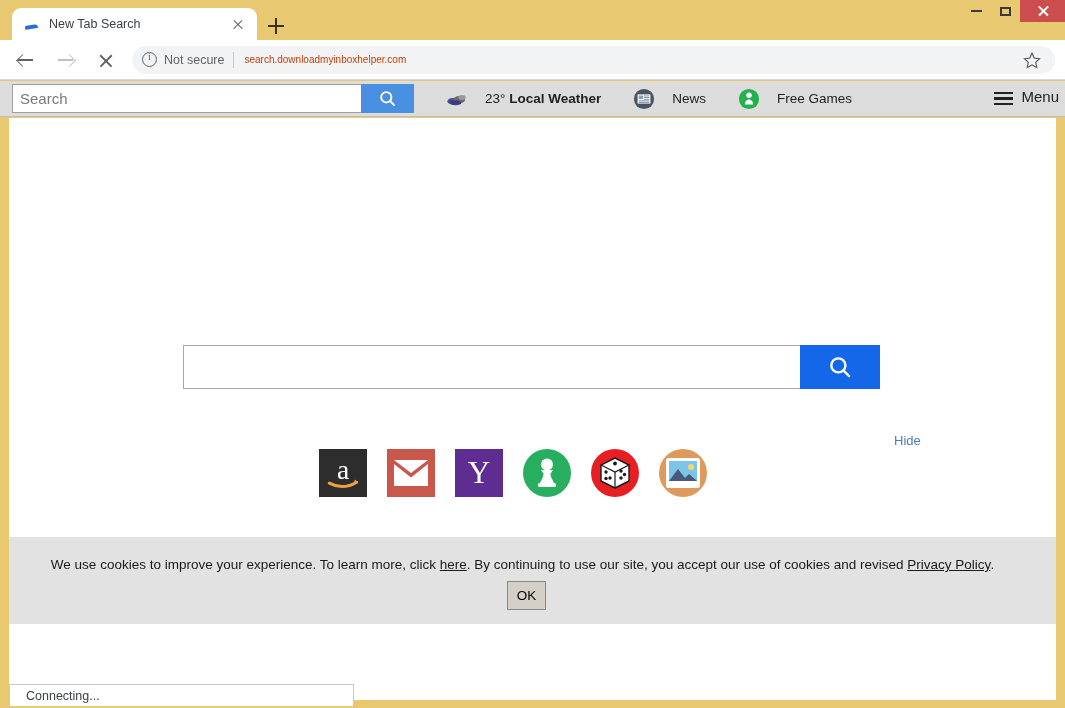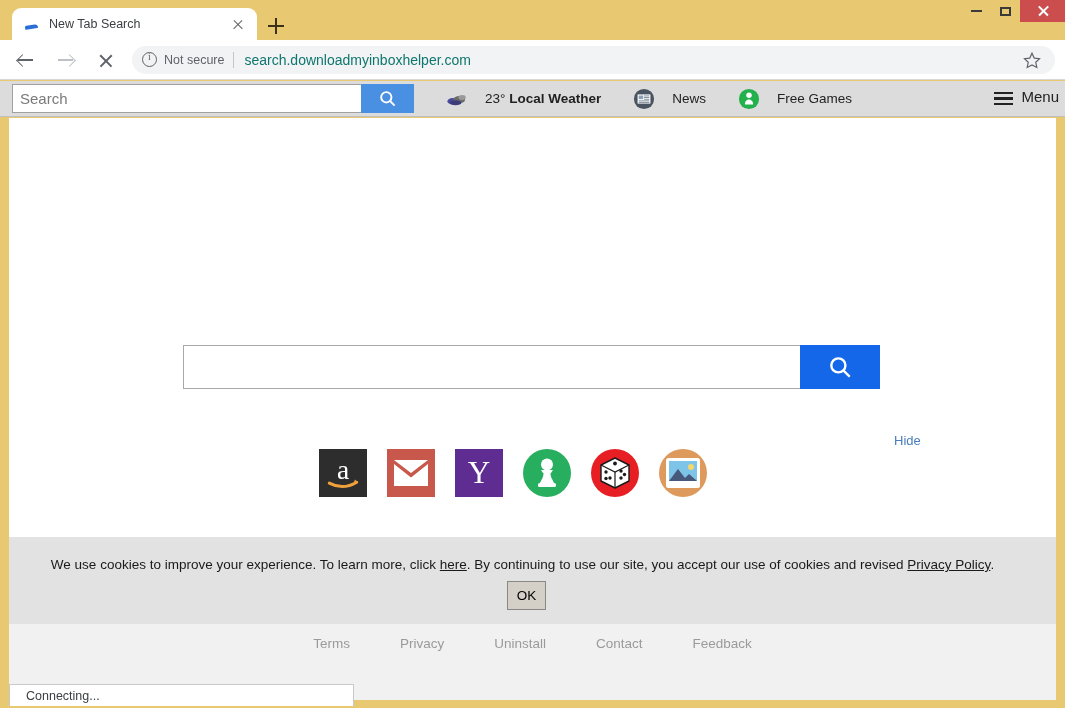"search.downloadmyinboxhelper.com" .urltext { color: #0f766e -> #c2410c; font-size: 14px -> 10px }
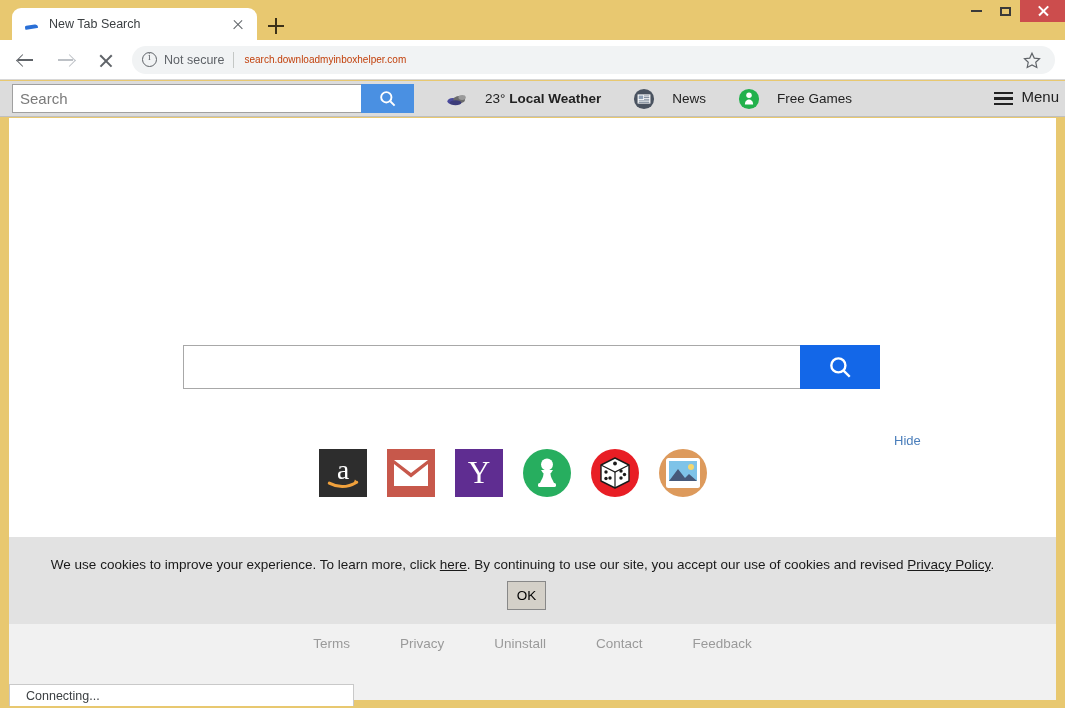"Terms" div.footer { html: <div> <a>Terms</a> <a>Privacy</a> <a>Uninstall</a> <a>Contact</a> <a>Feedback</a> </div> -> none }
